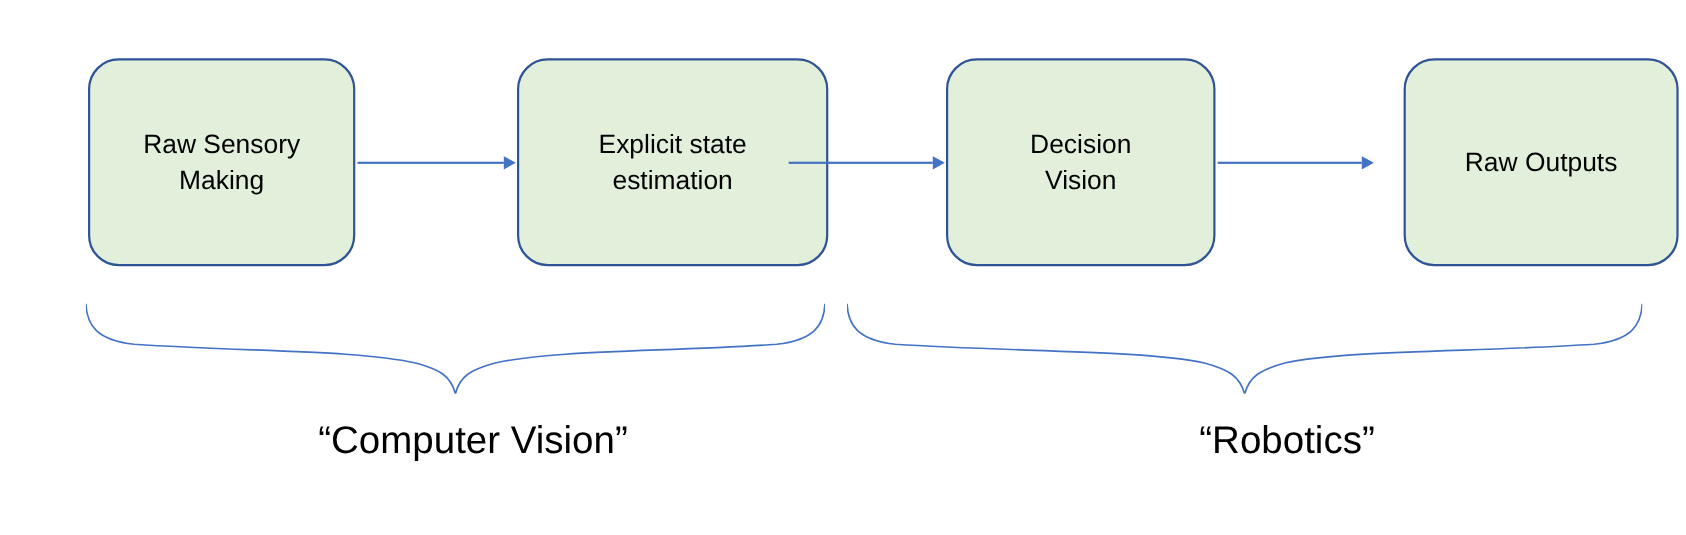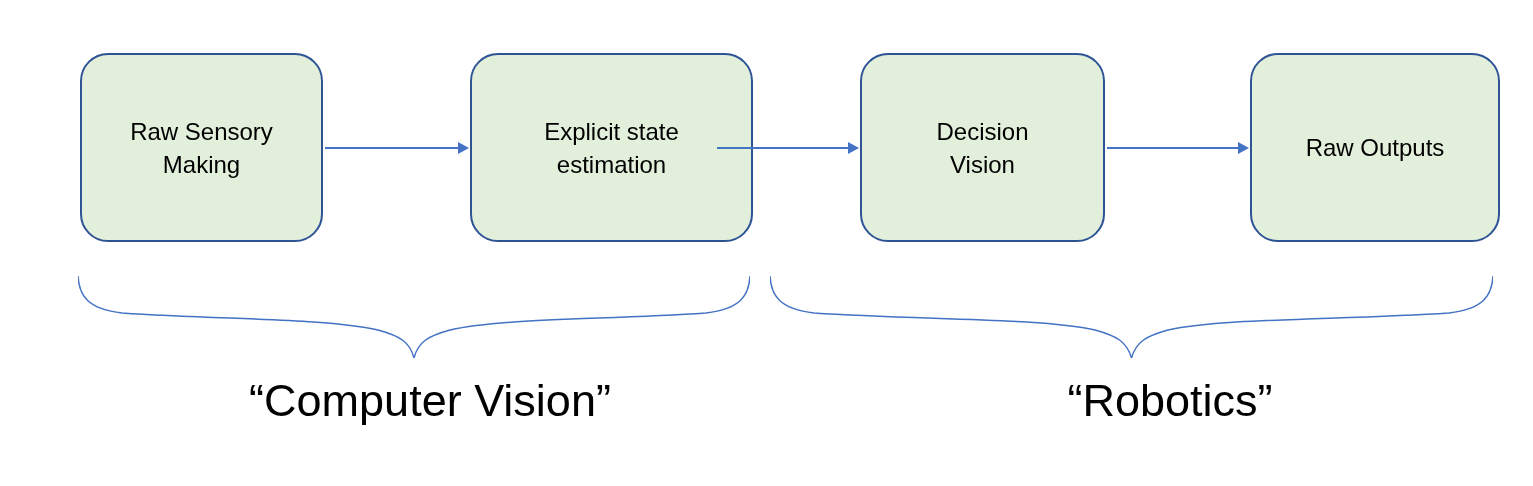"Raw Outputs" #box-4 { left: 1250px -> 1276px }
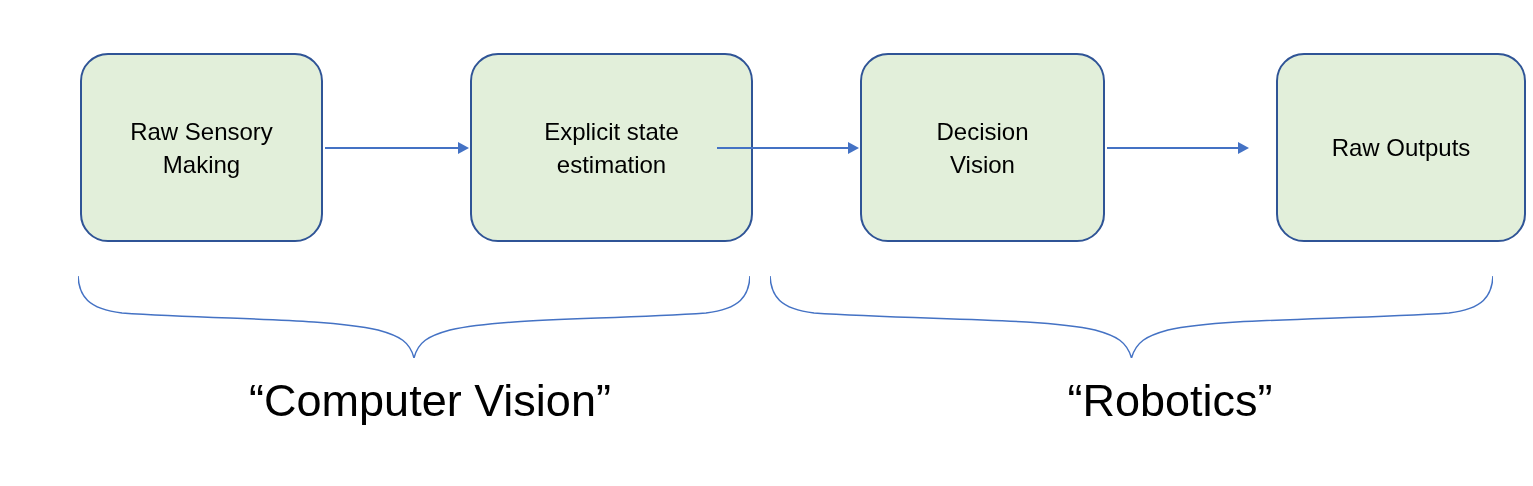"“Computer Vision”" .group-label { font-size: 45px -> 35px }
